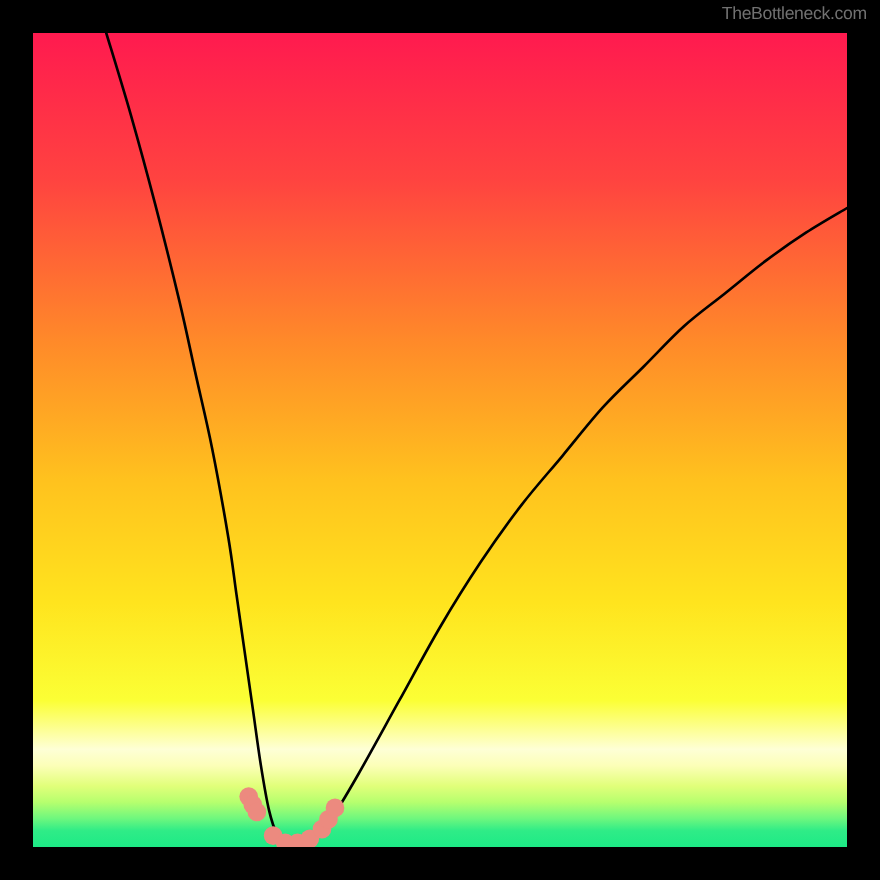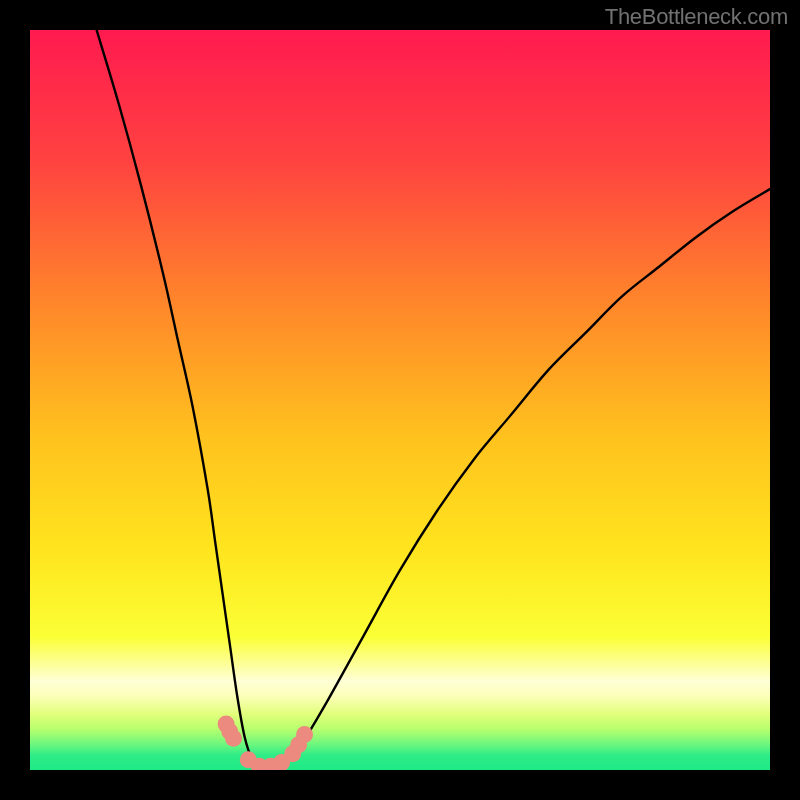"TheBottleneck.com" .attribution { font-size: 22px -> 16px }
